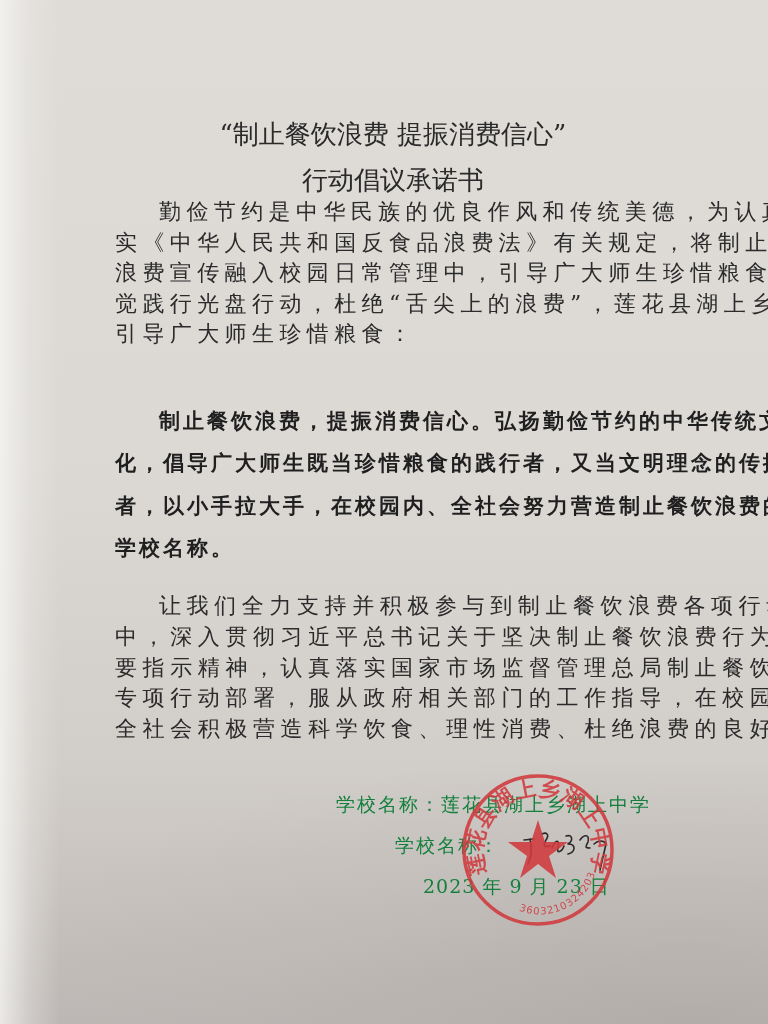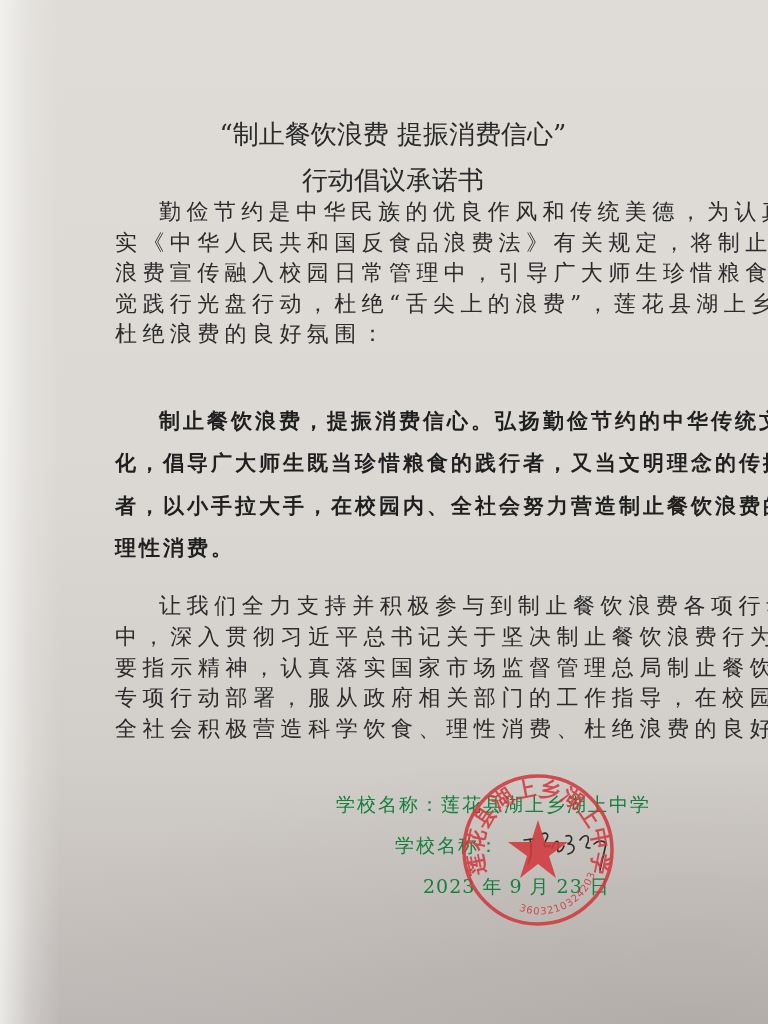"杜绝浪费的良好氛围：" span.line { text: 杜绝浪费的良好氛围 -> 引导广大师生珍惜粮食 }
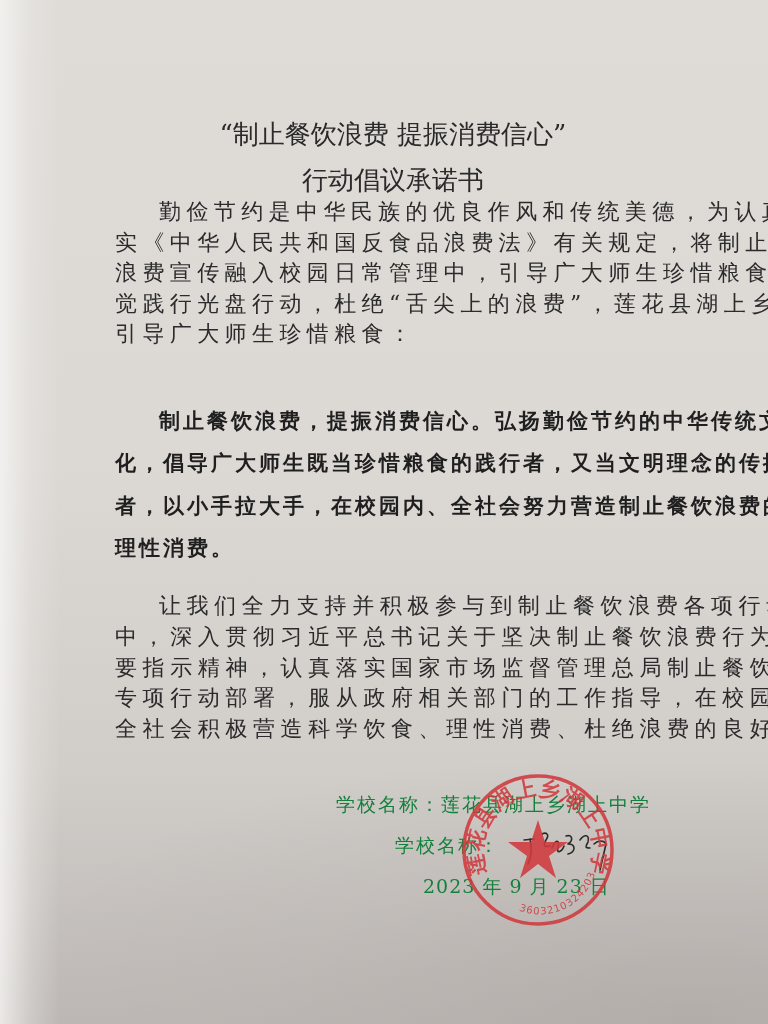"理性消费。" span.line { text: 理性消费 -> 学校名称 }
